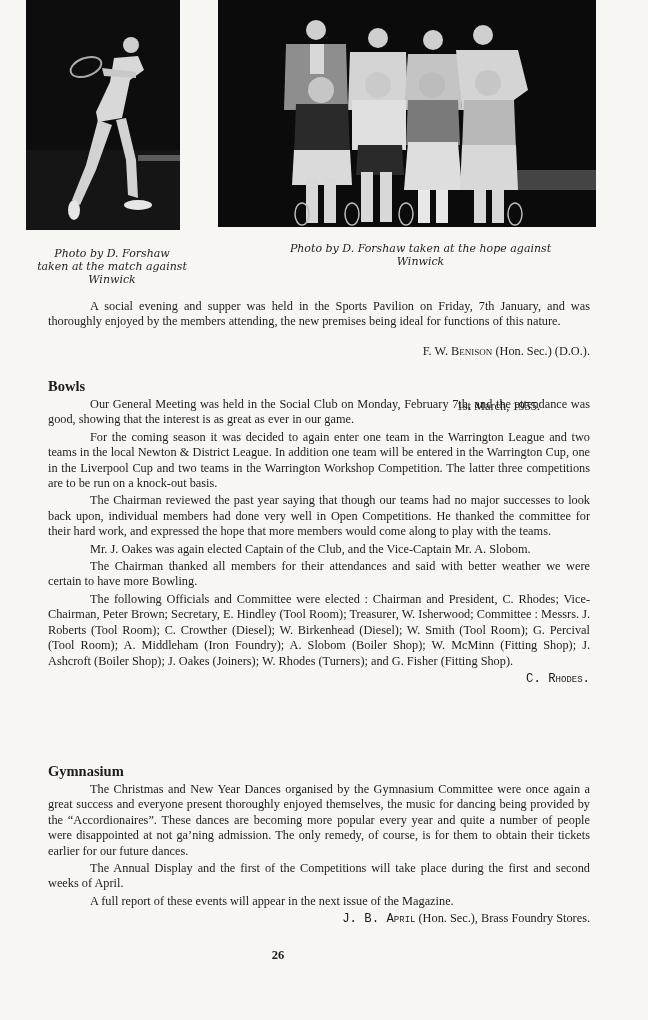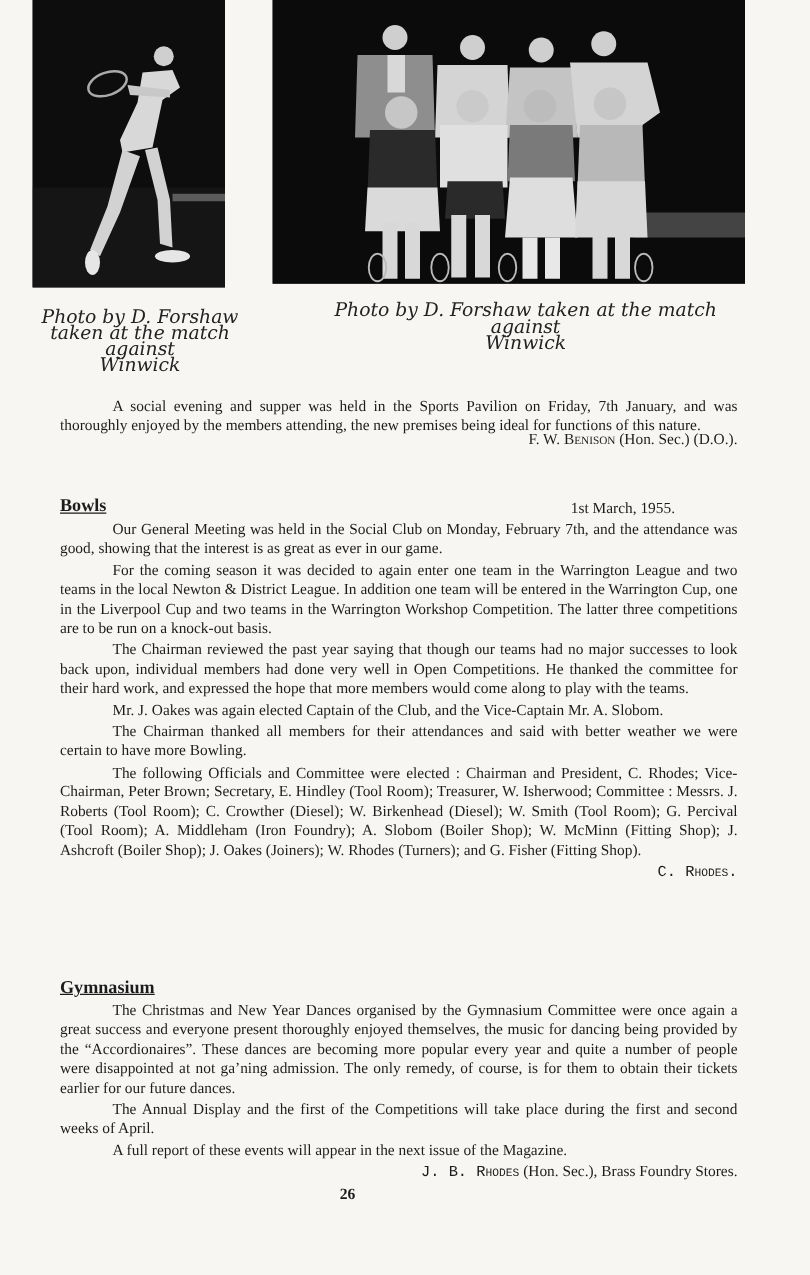"Photo by D. Forshaw" .caption { font-size: 15px -> 11px }
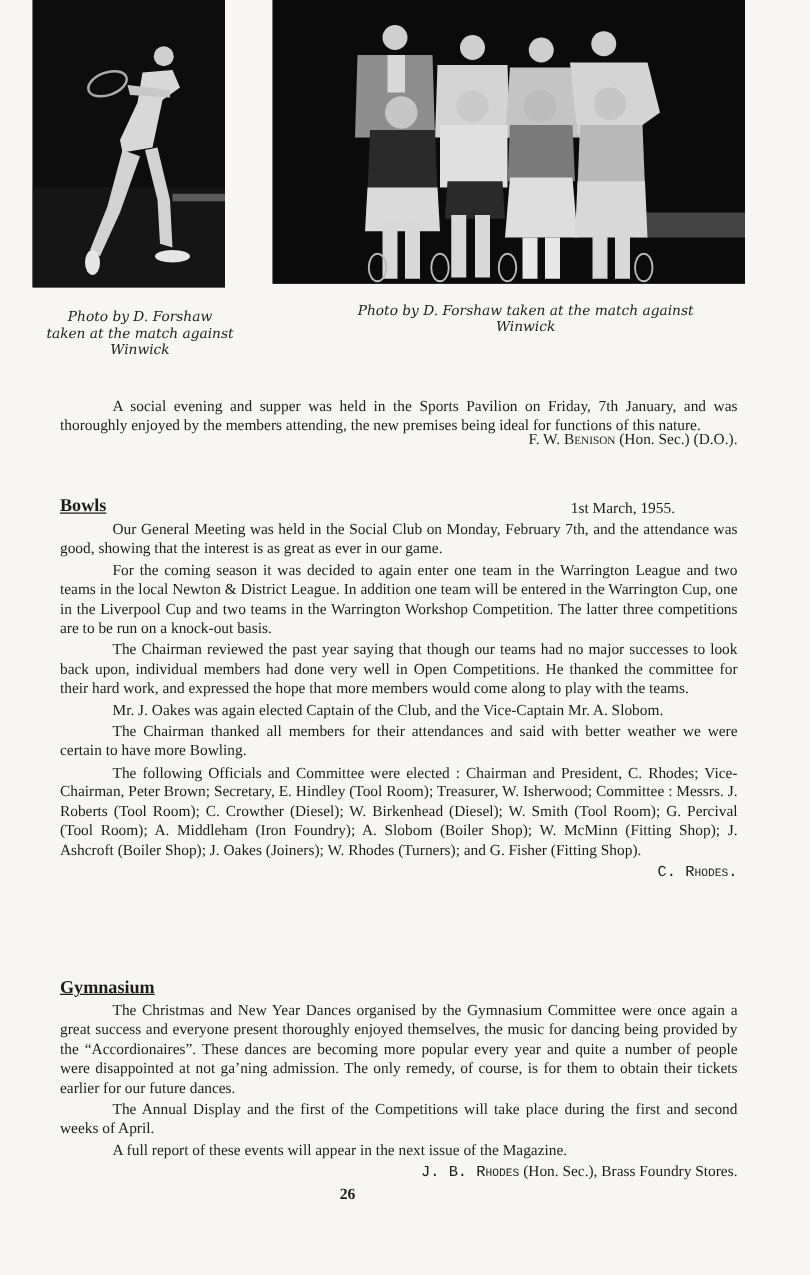"Photo by D. Forshaw taken" div { text: match -> hope }
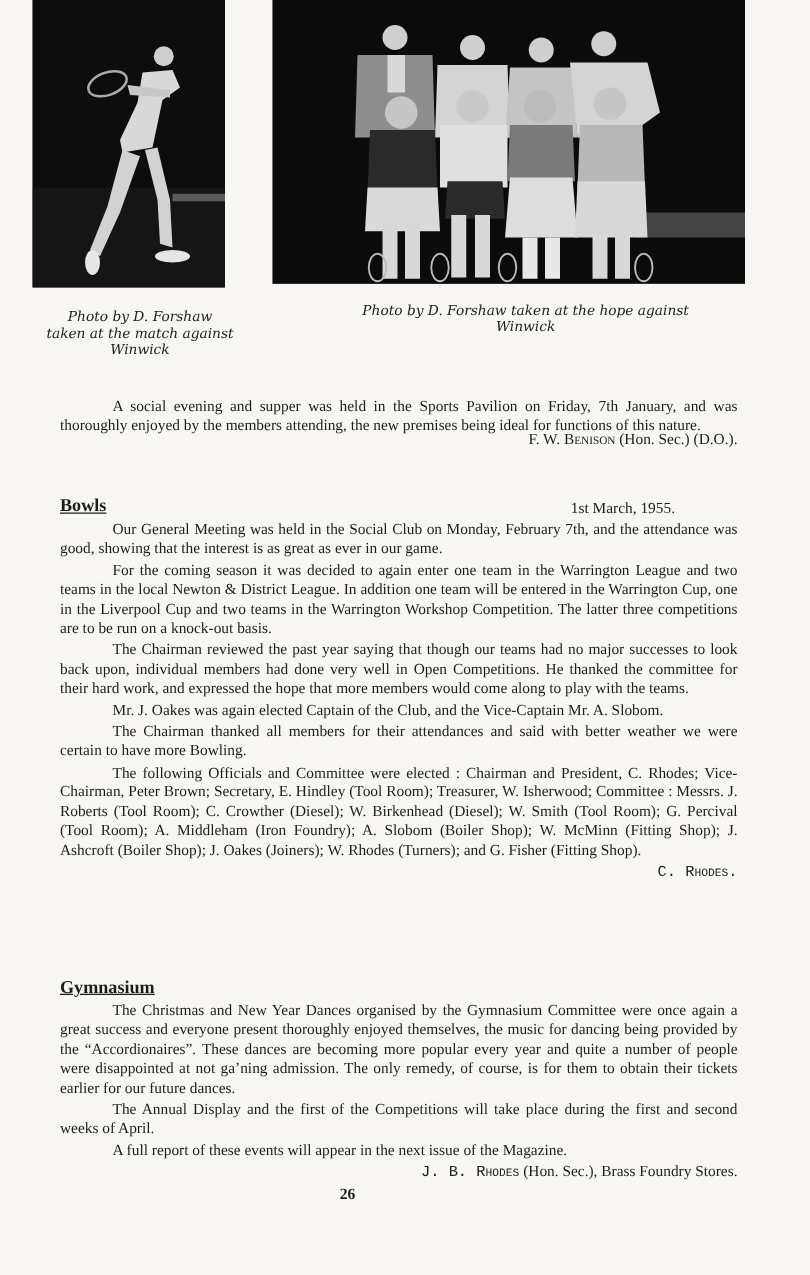"A social evening and supper" .col { margin-top: 19px -> none }
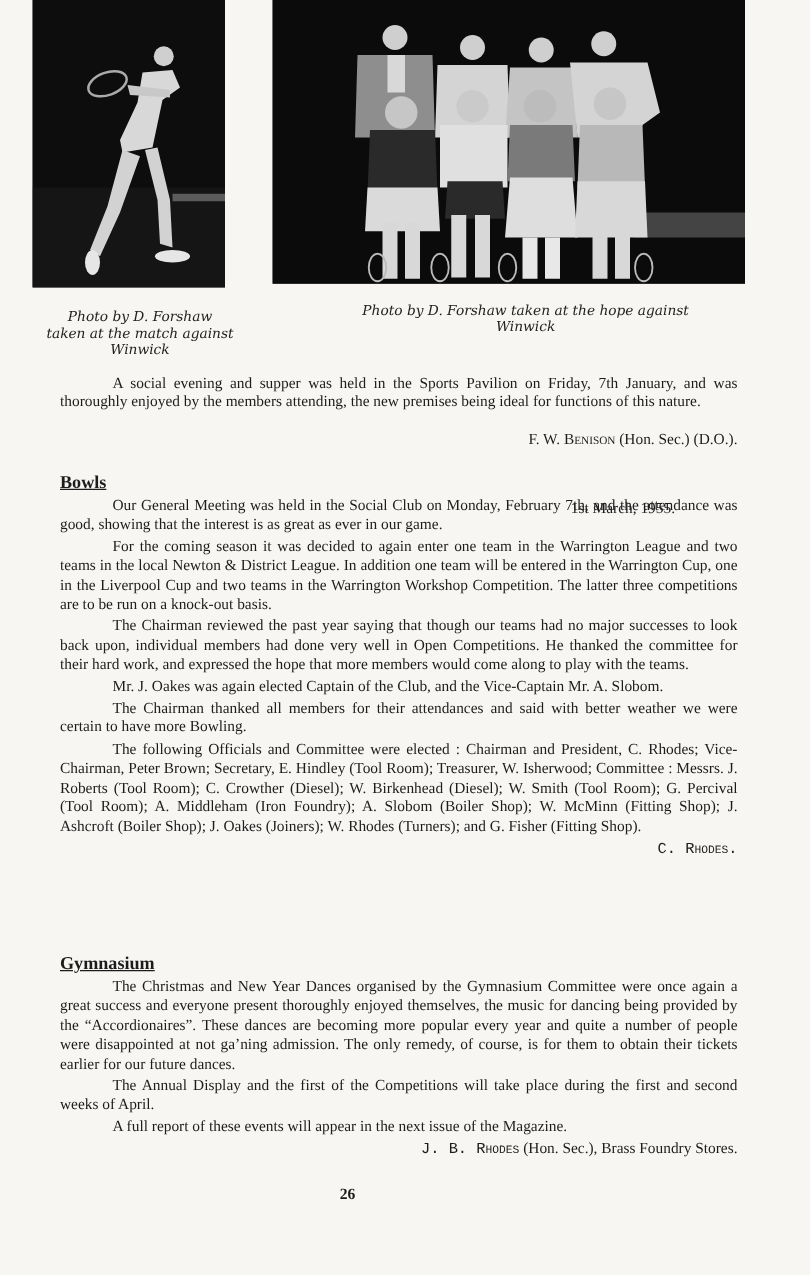"Bowls" h2 { text-decoration: underline -> none }
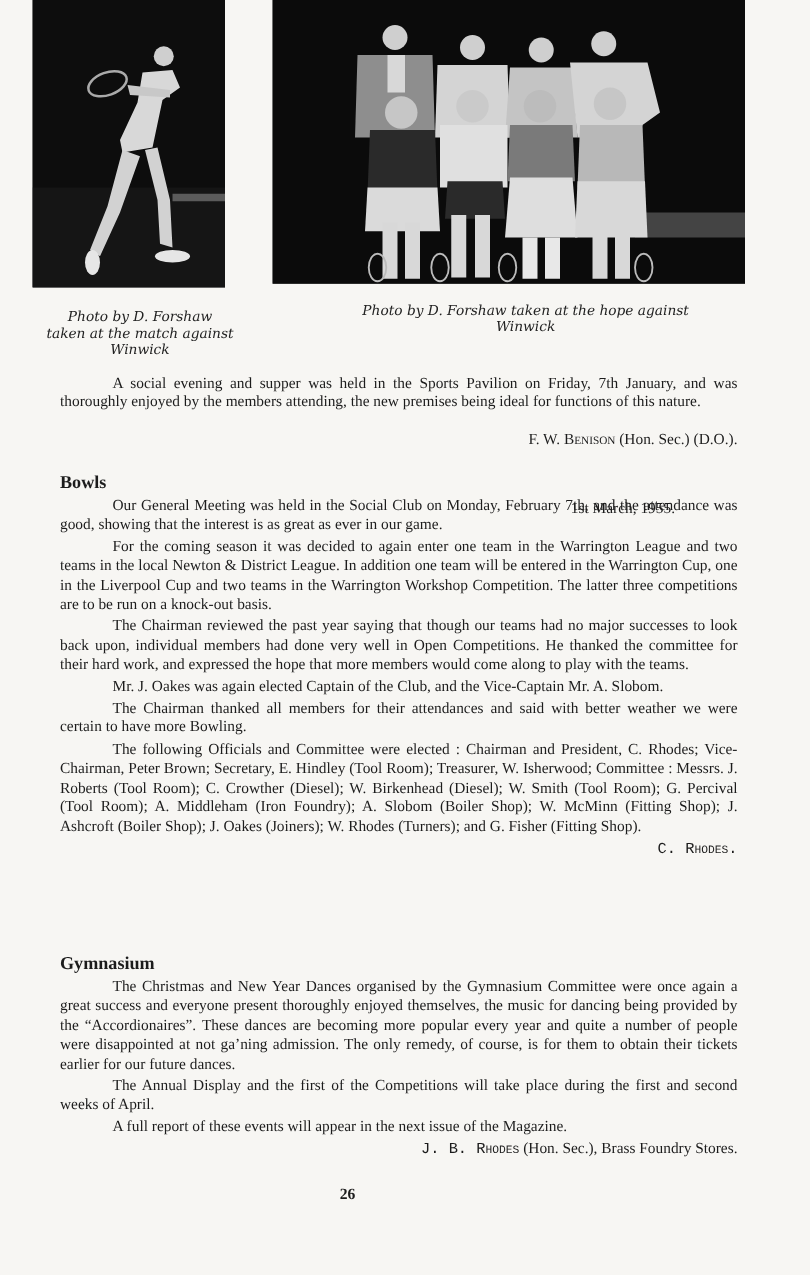"J. B. Rhodes" span.sc { text: Rhodes -> April }
